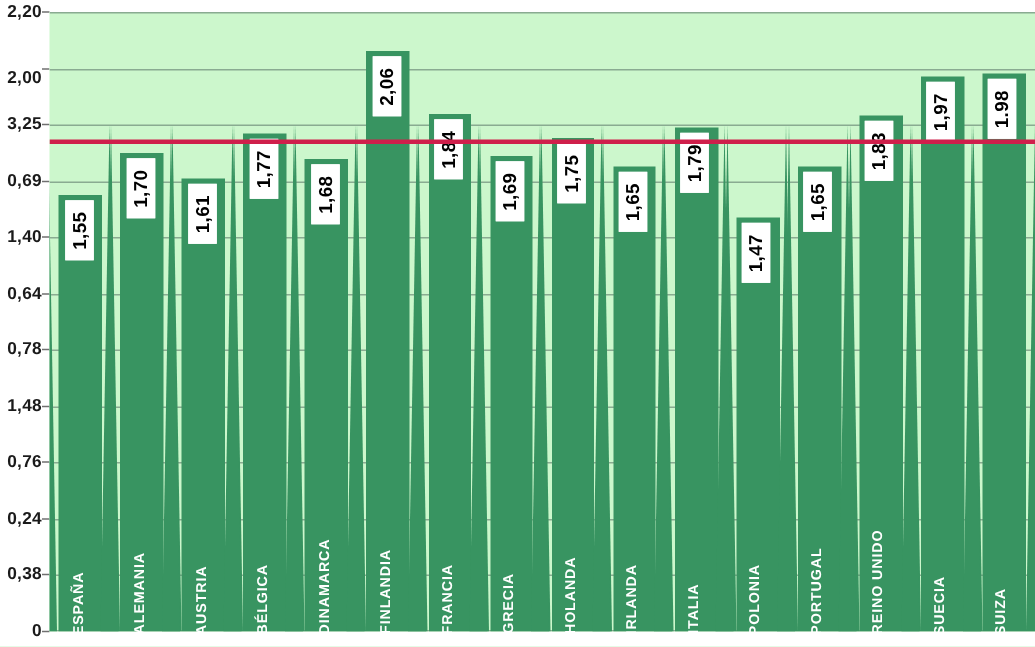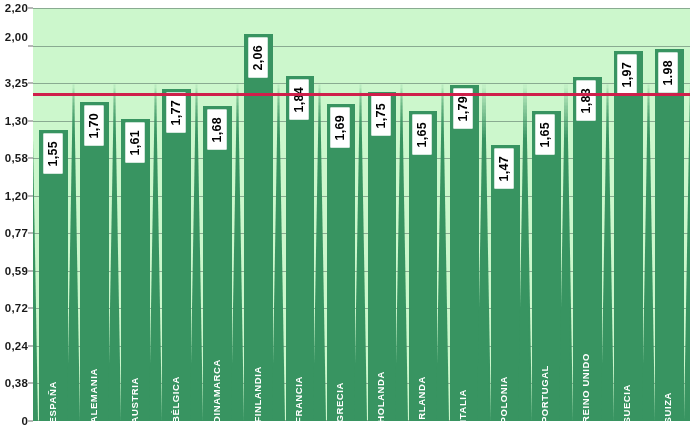"2,00" div.ytick { top: 37px -> 52px }
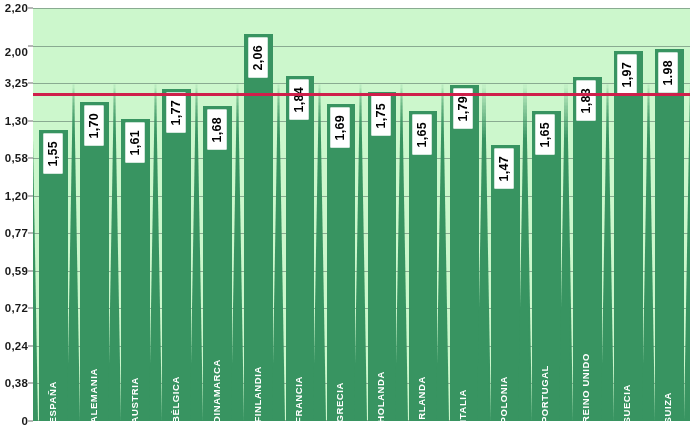"1,30" div.ytick { text: 1,30 -> 0,69 }
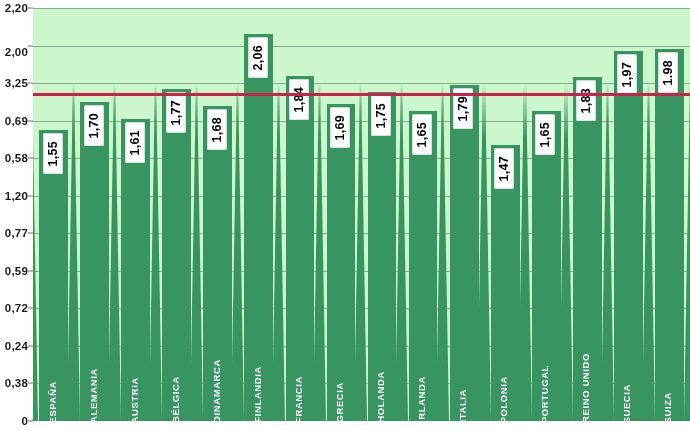"0,58" div.ytick { text: 0,58 -> 1,40 }
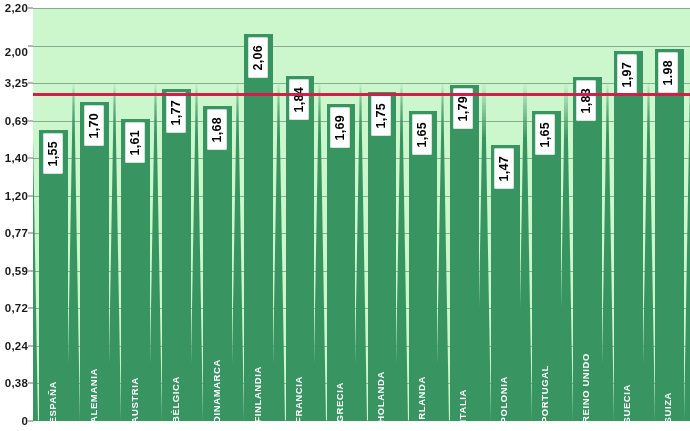"1,20" div.ytick { text: 1,20 -> 0,64 }
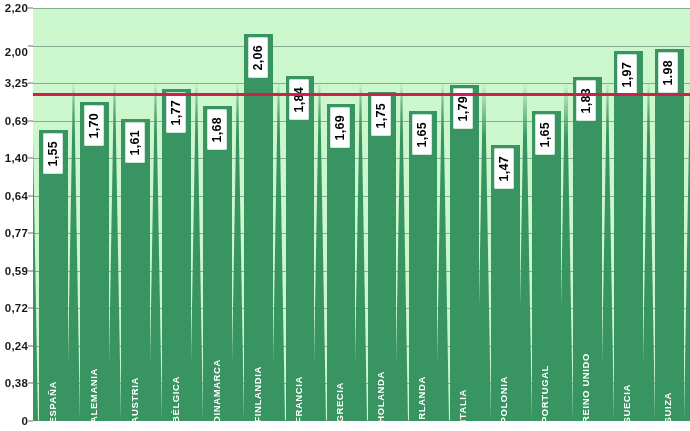"0,77" div.ytick { text: 0,77 -> 0,78 }
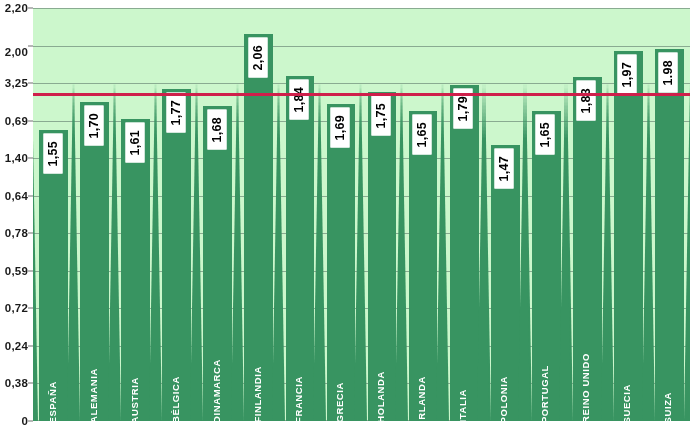"0,59" div.ytick { text: 0,59 -> 1,48 }
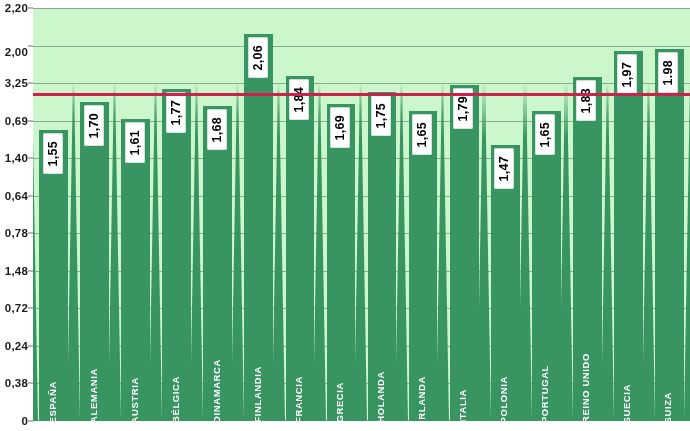"0,72" div.ytick { text: 0,72 -> 0,76 }
